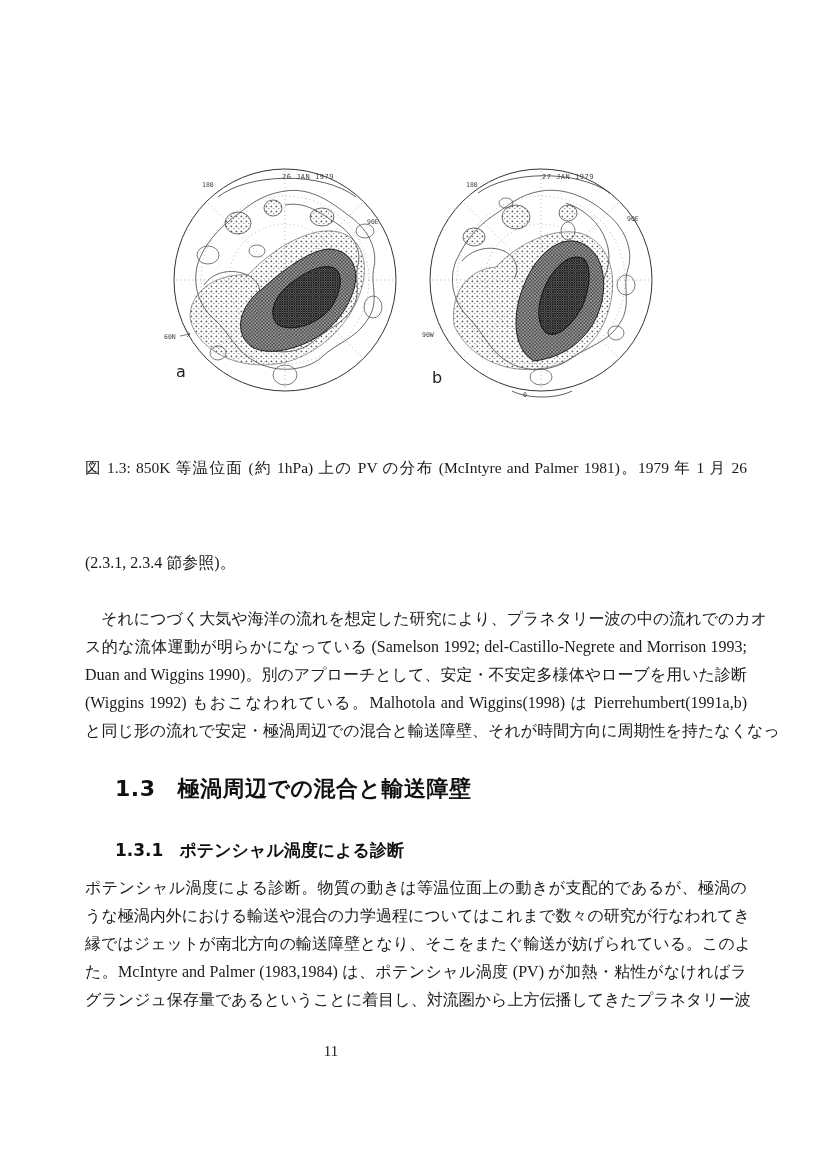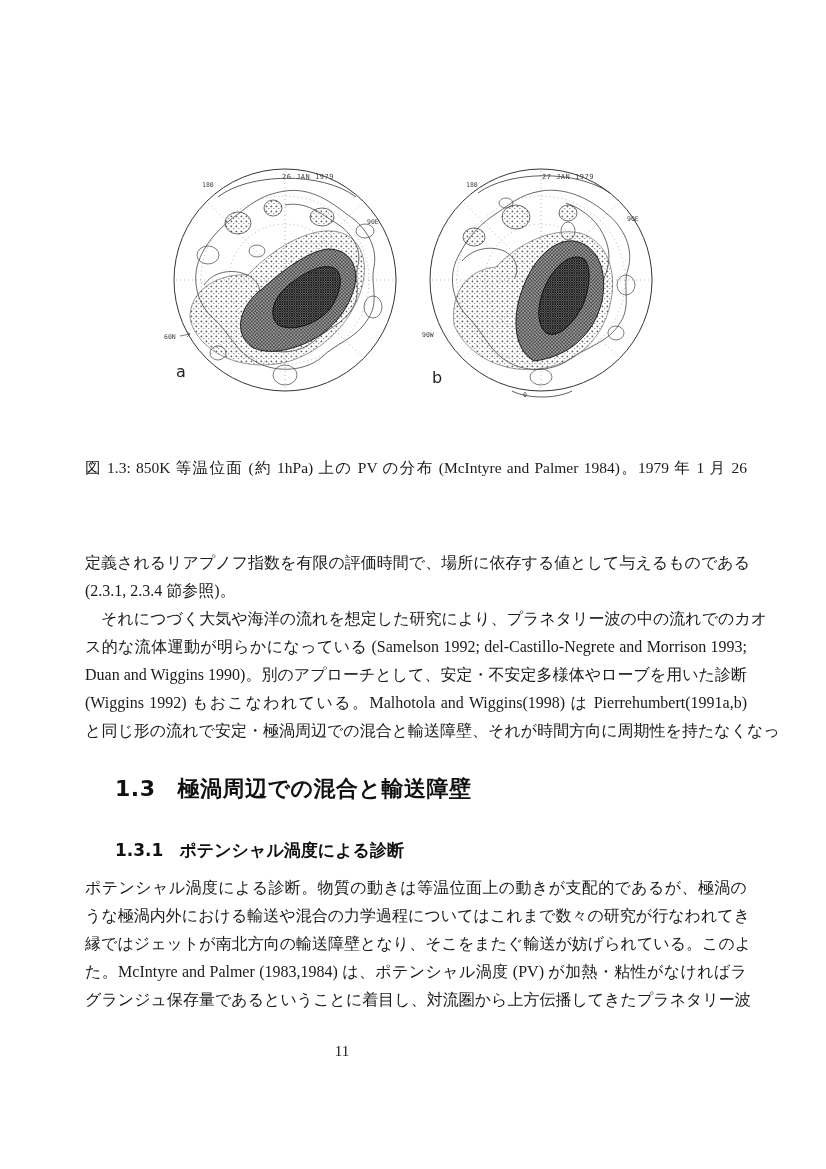"図 1.3: 850K 等温位面 (約" div.line { text: 1984 -> 1981 }
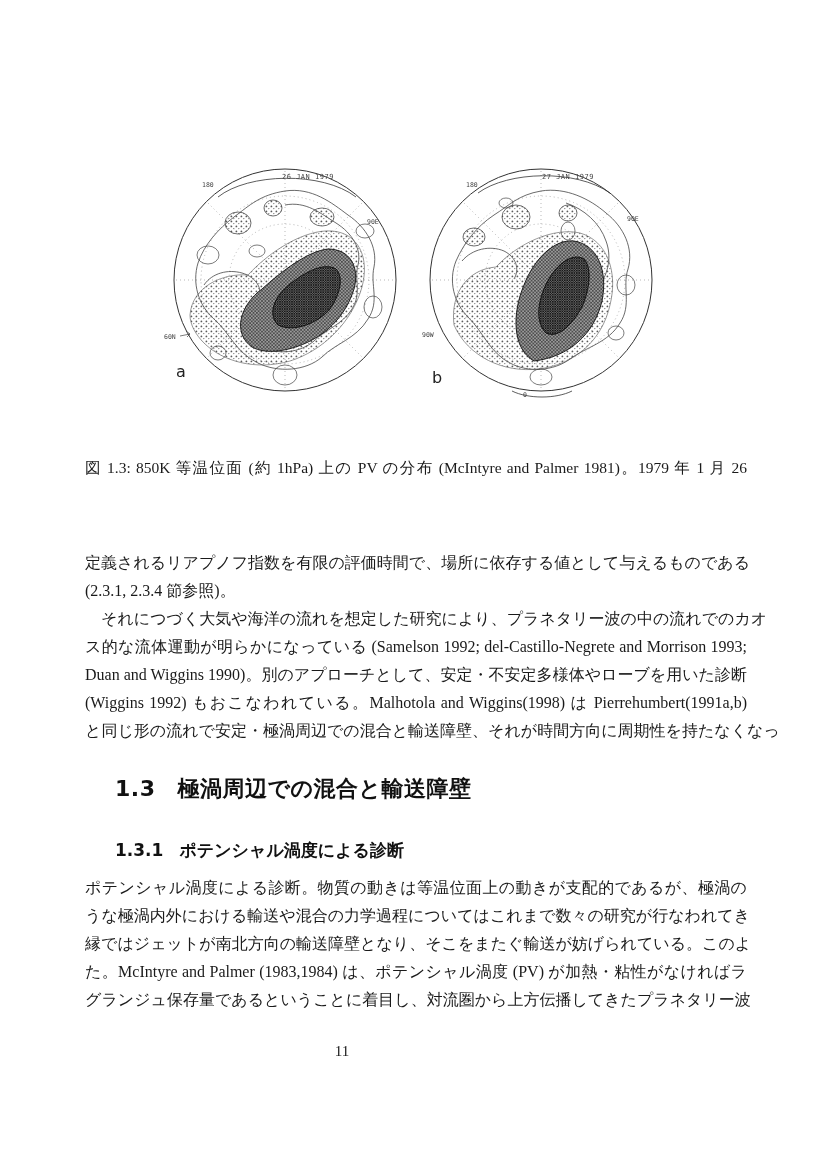"定義されるリアプノフ指数を有限の評価時間で、場所に依存する値として与えるものであ" div.line { html: <div>定義されるリアプノフ指数を有限の評価時間で、場所に依存する値として与えるものである</div> -> none }
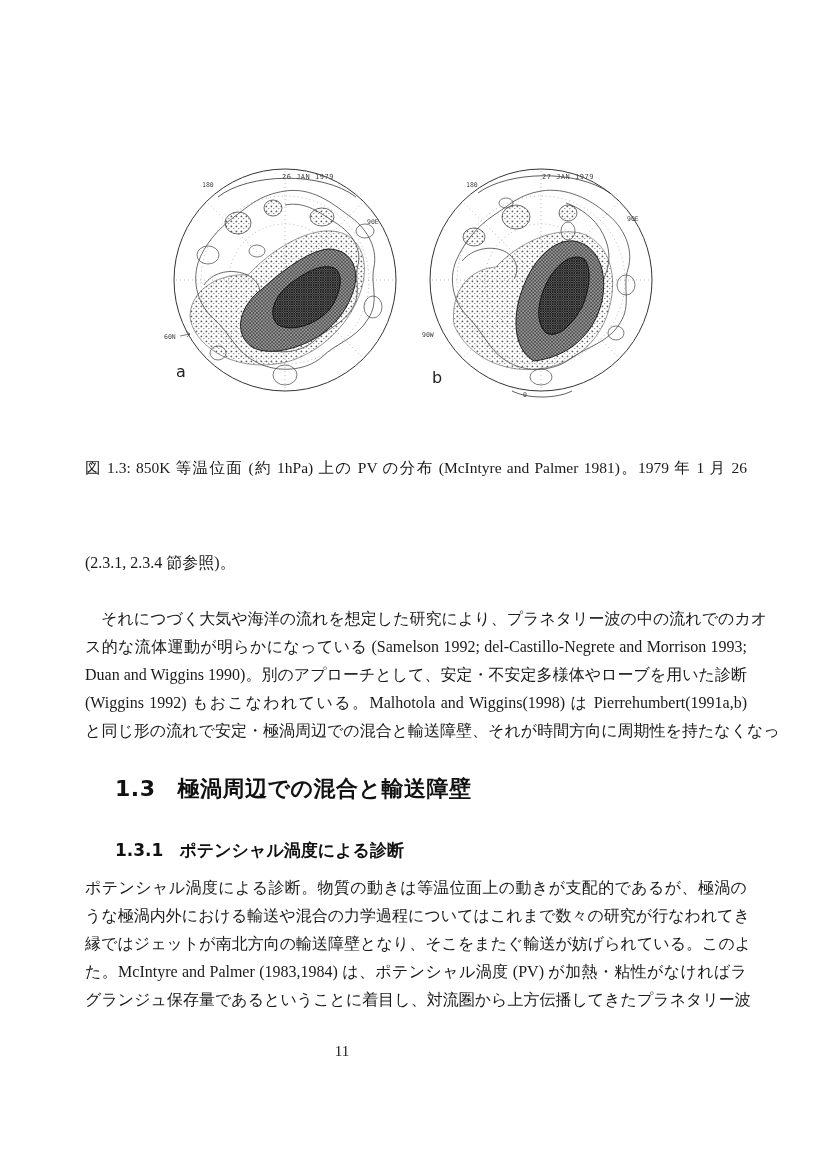"11" .pagenum { left: 16px -> 5px }
